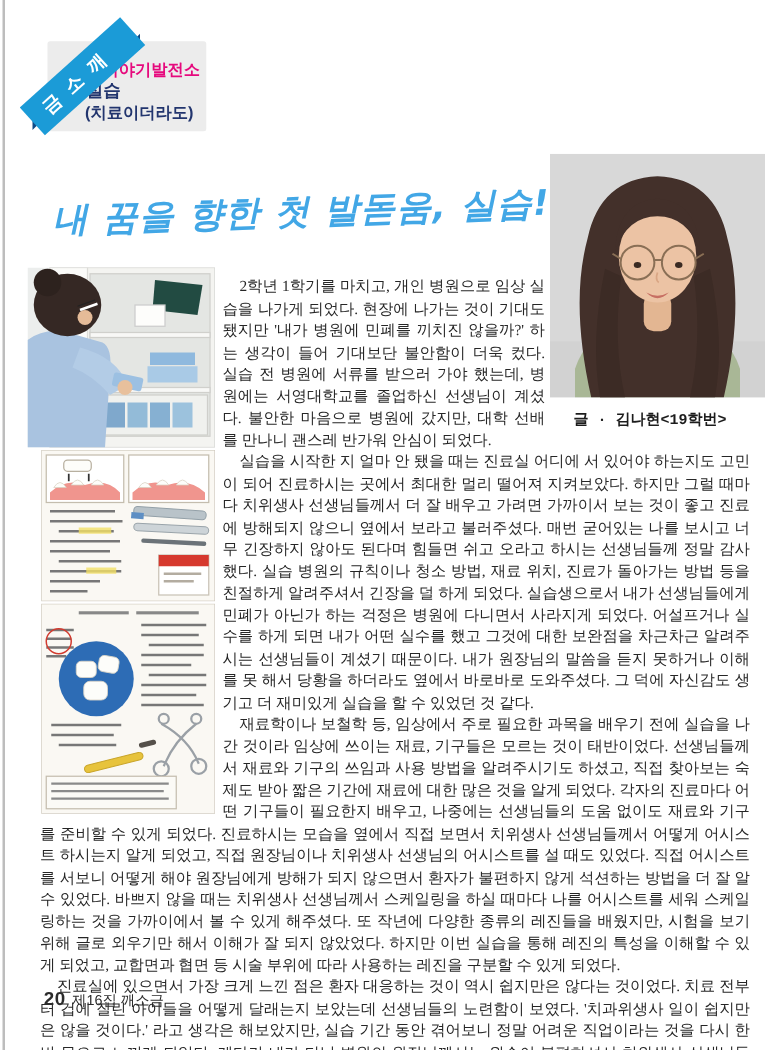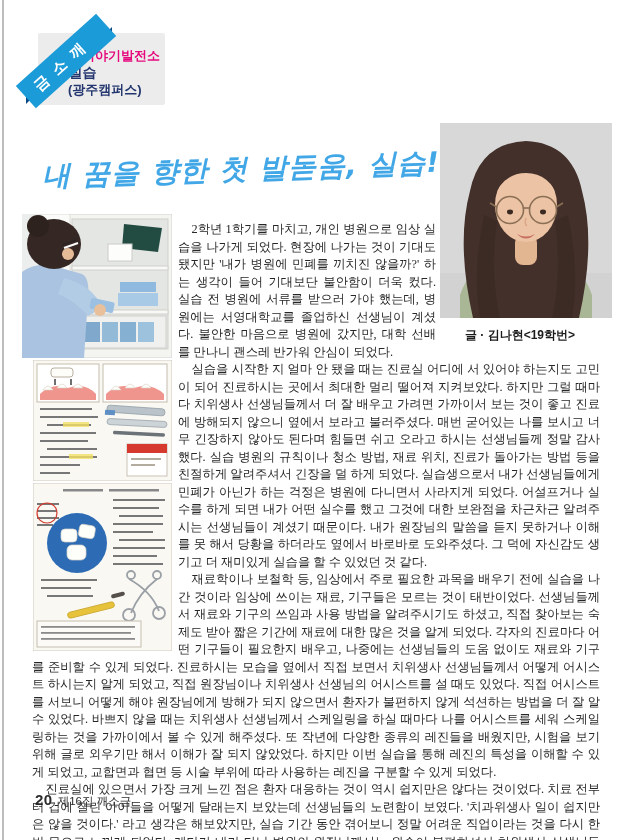"(광주캠퍼스)" div.campus { text: 광주캠퍼스 -> 치료이더라도 }
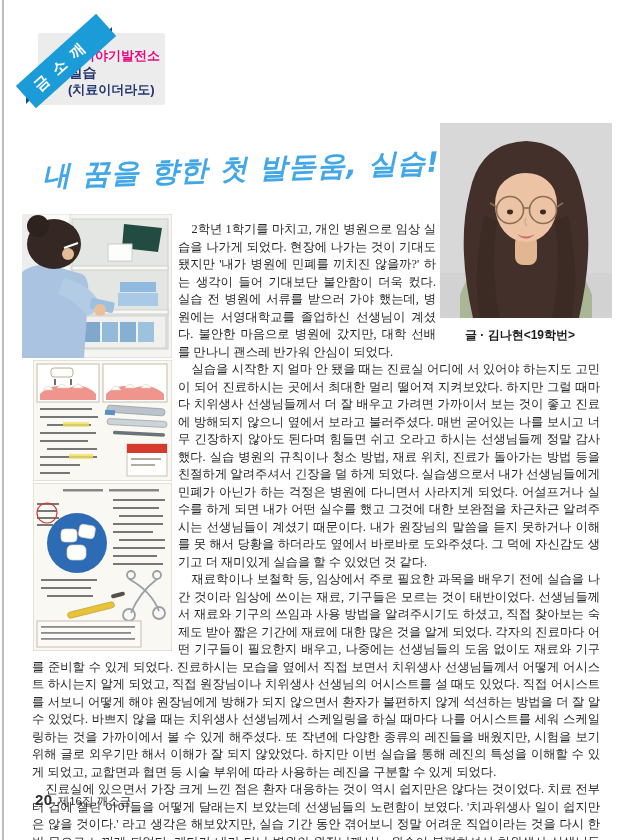"글 · 김나현<19학번>" .byline { font-family: Liberation Sans, sans-serif -> Liberation Mono, monospace }
